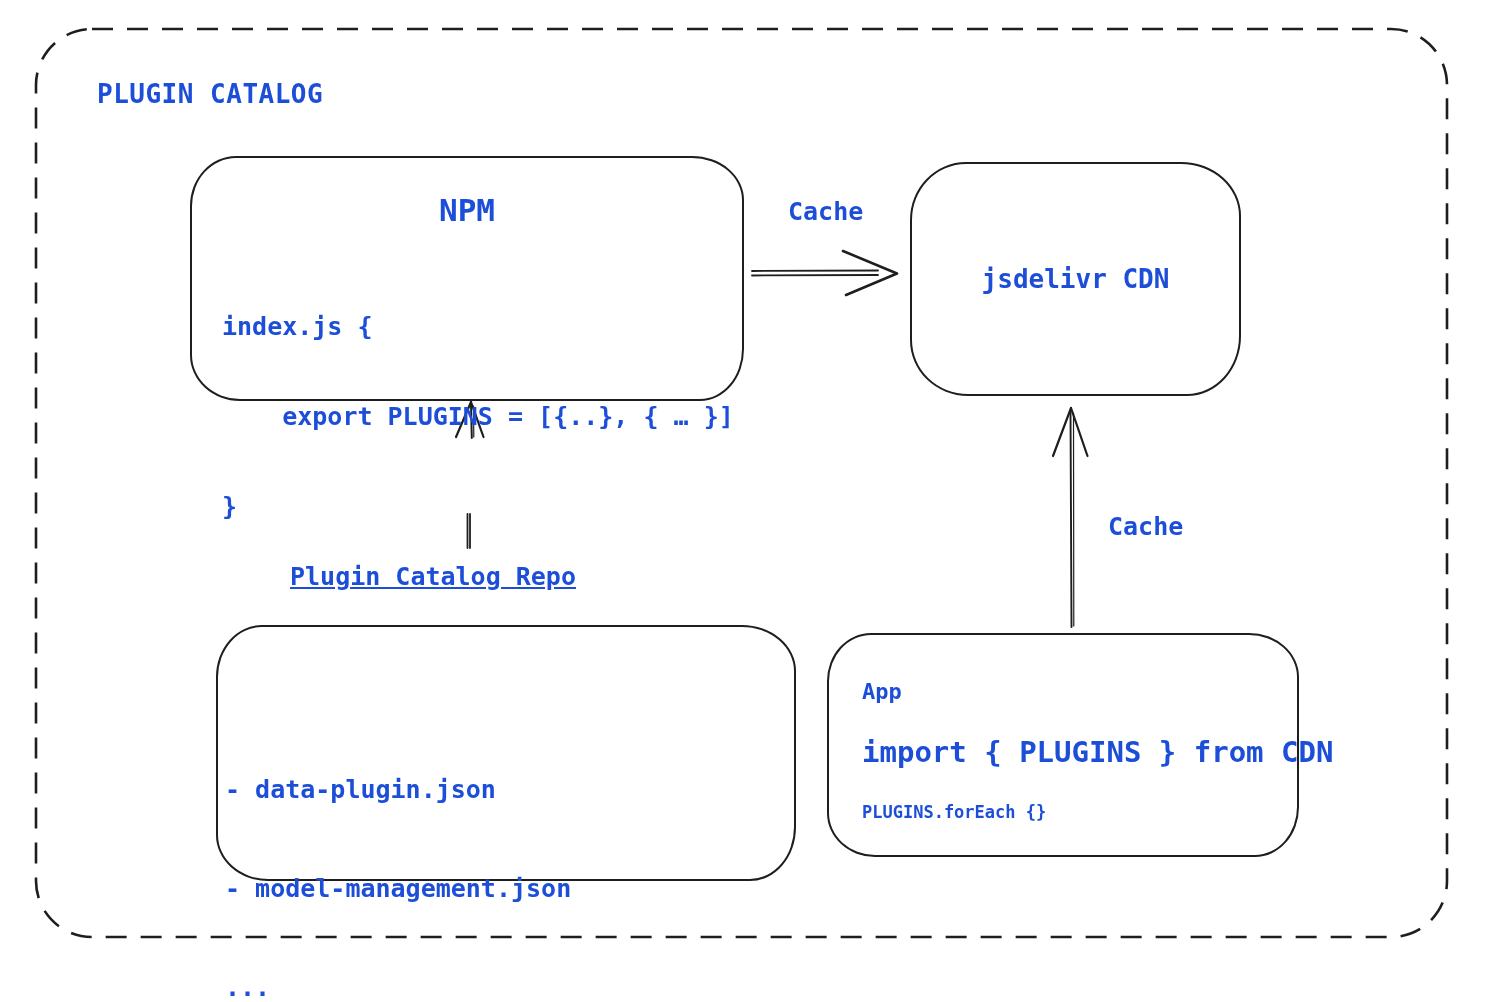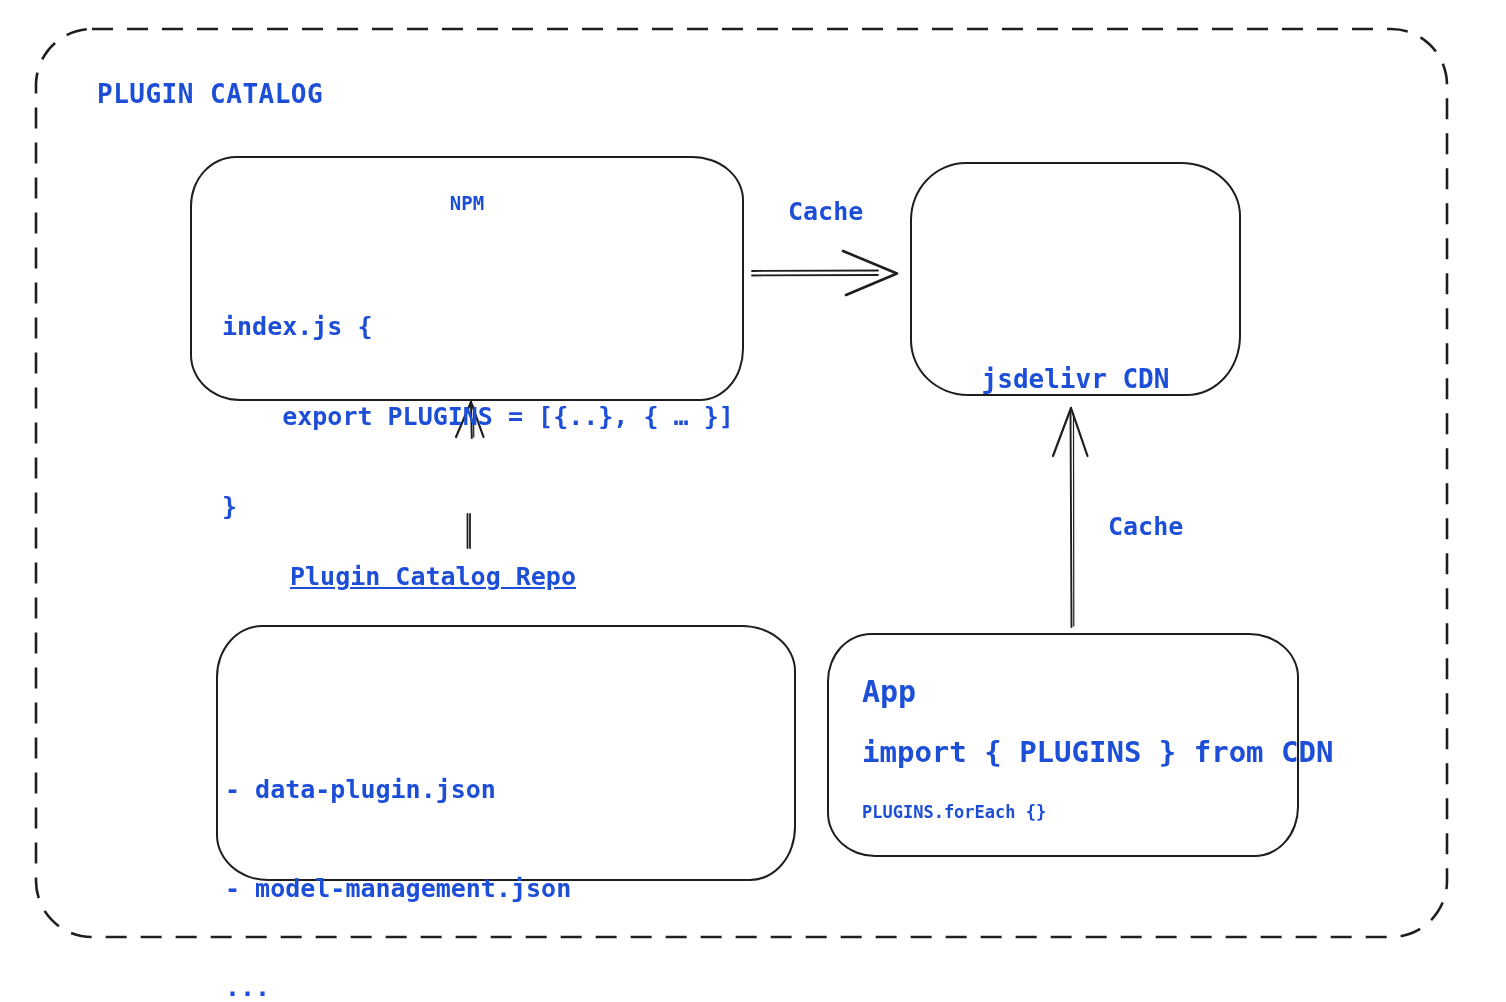"NPM" .node-heading { font-size: 19px -> 31px }
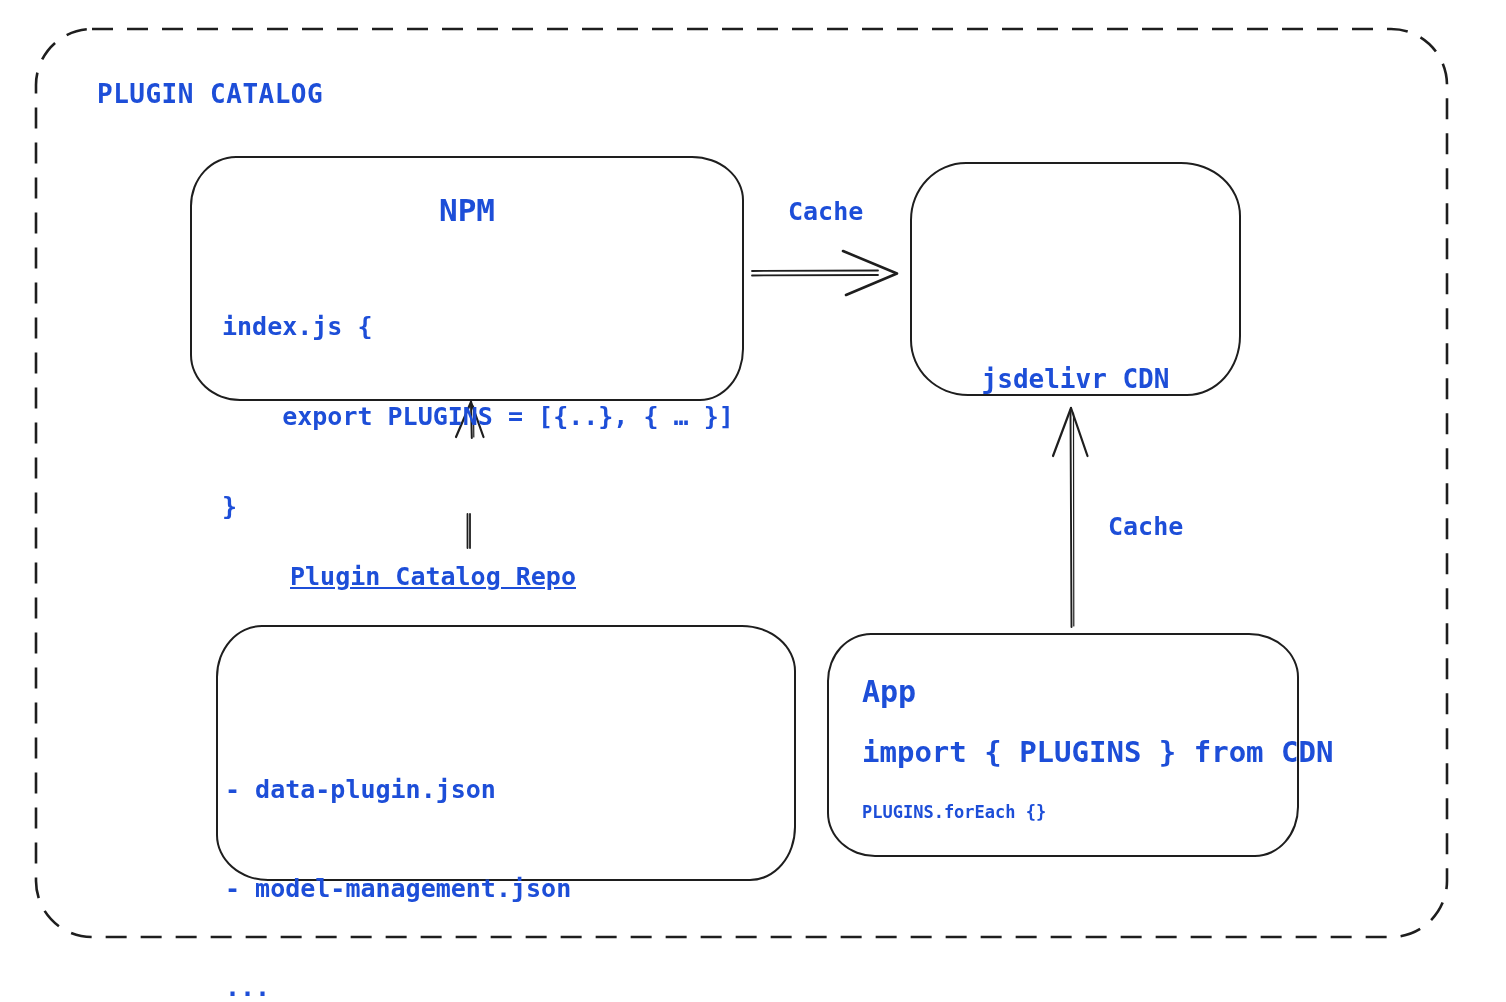"jsdelivr CDN" .node-cdn { align-items: flex-end -> center }
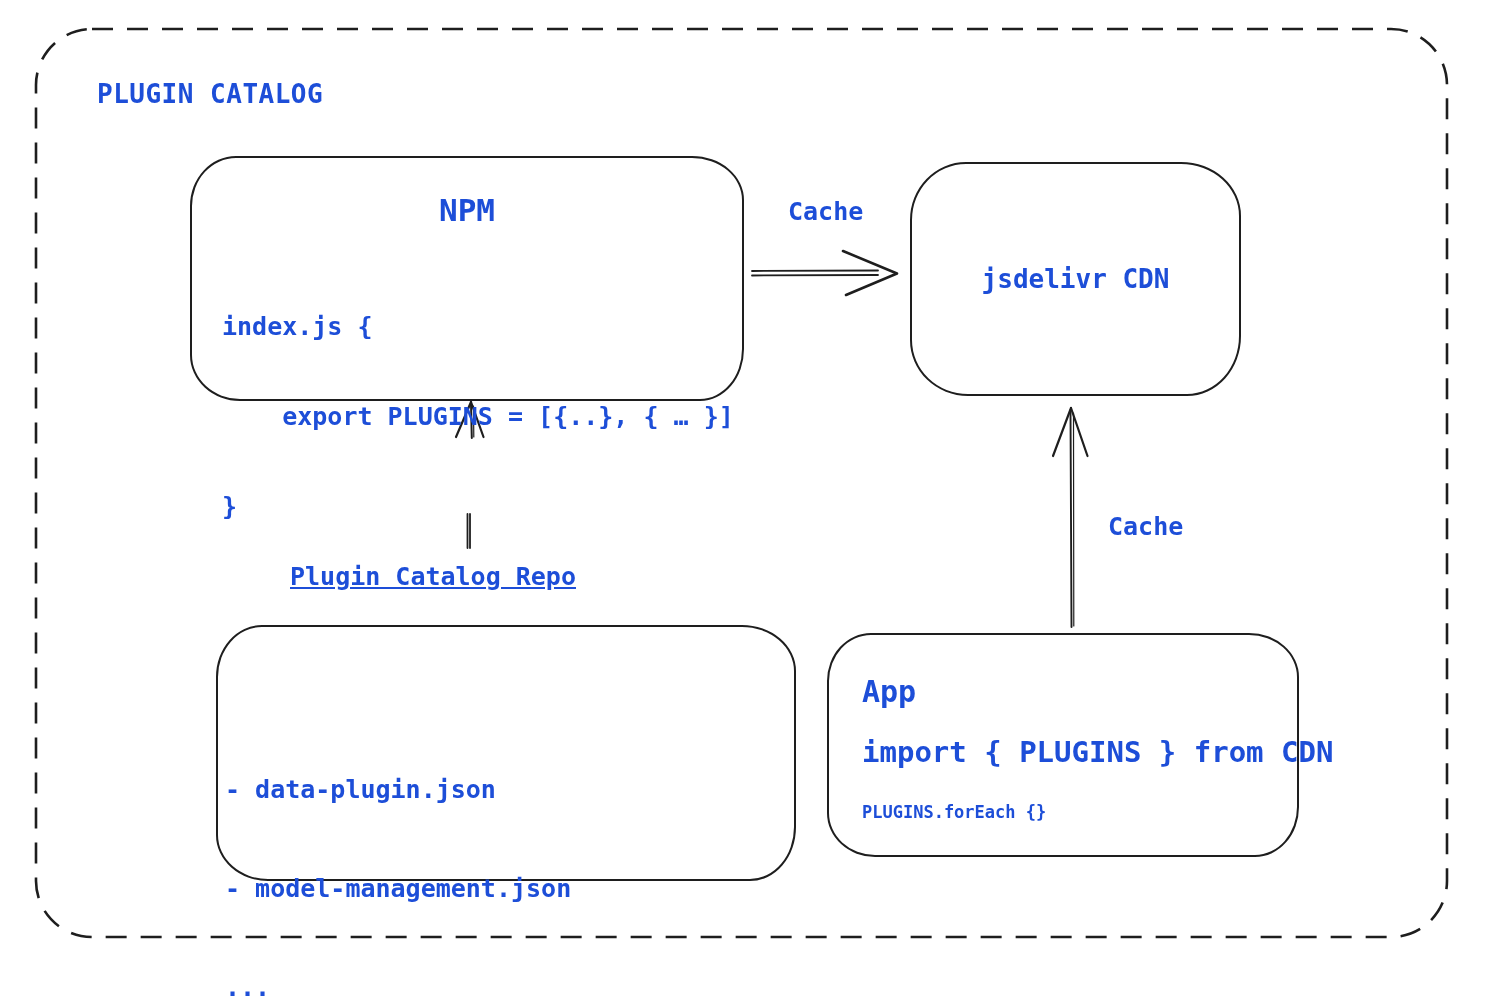"App" .app-title { font-size: 30px -> 22px }
